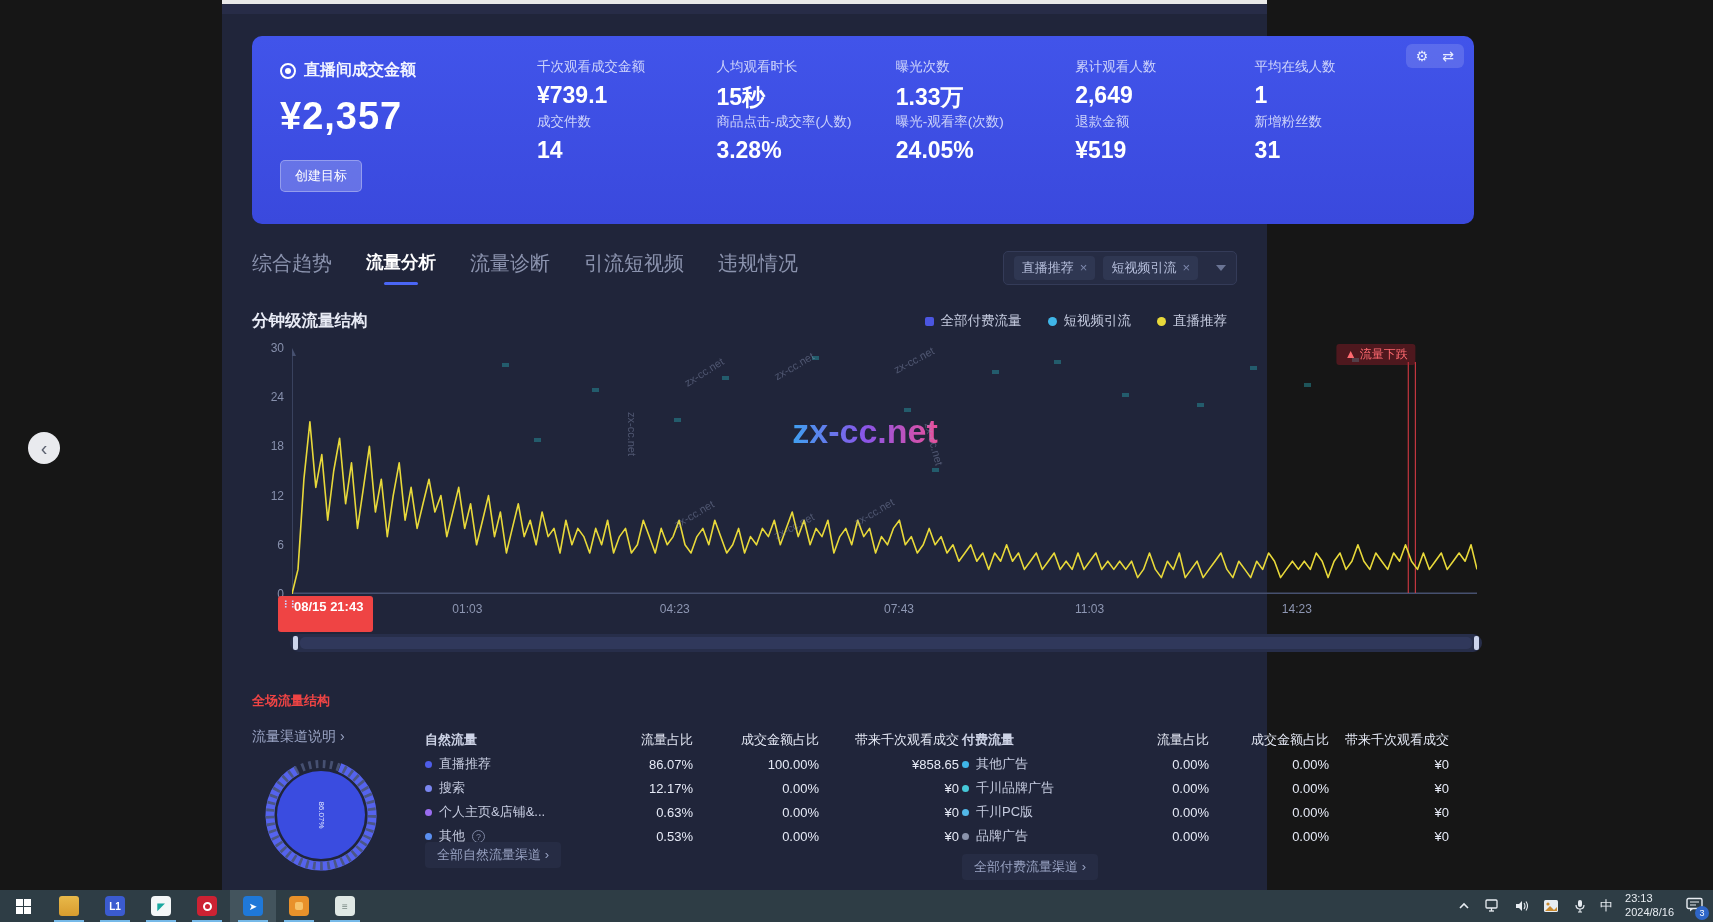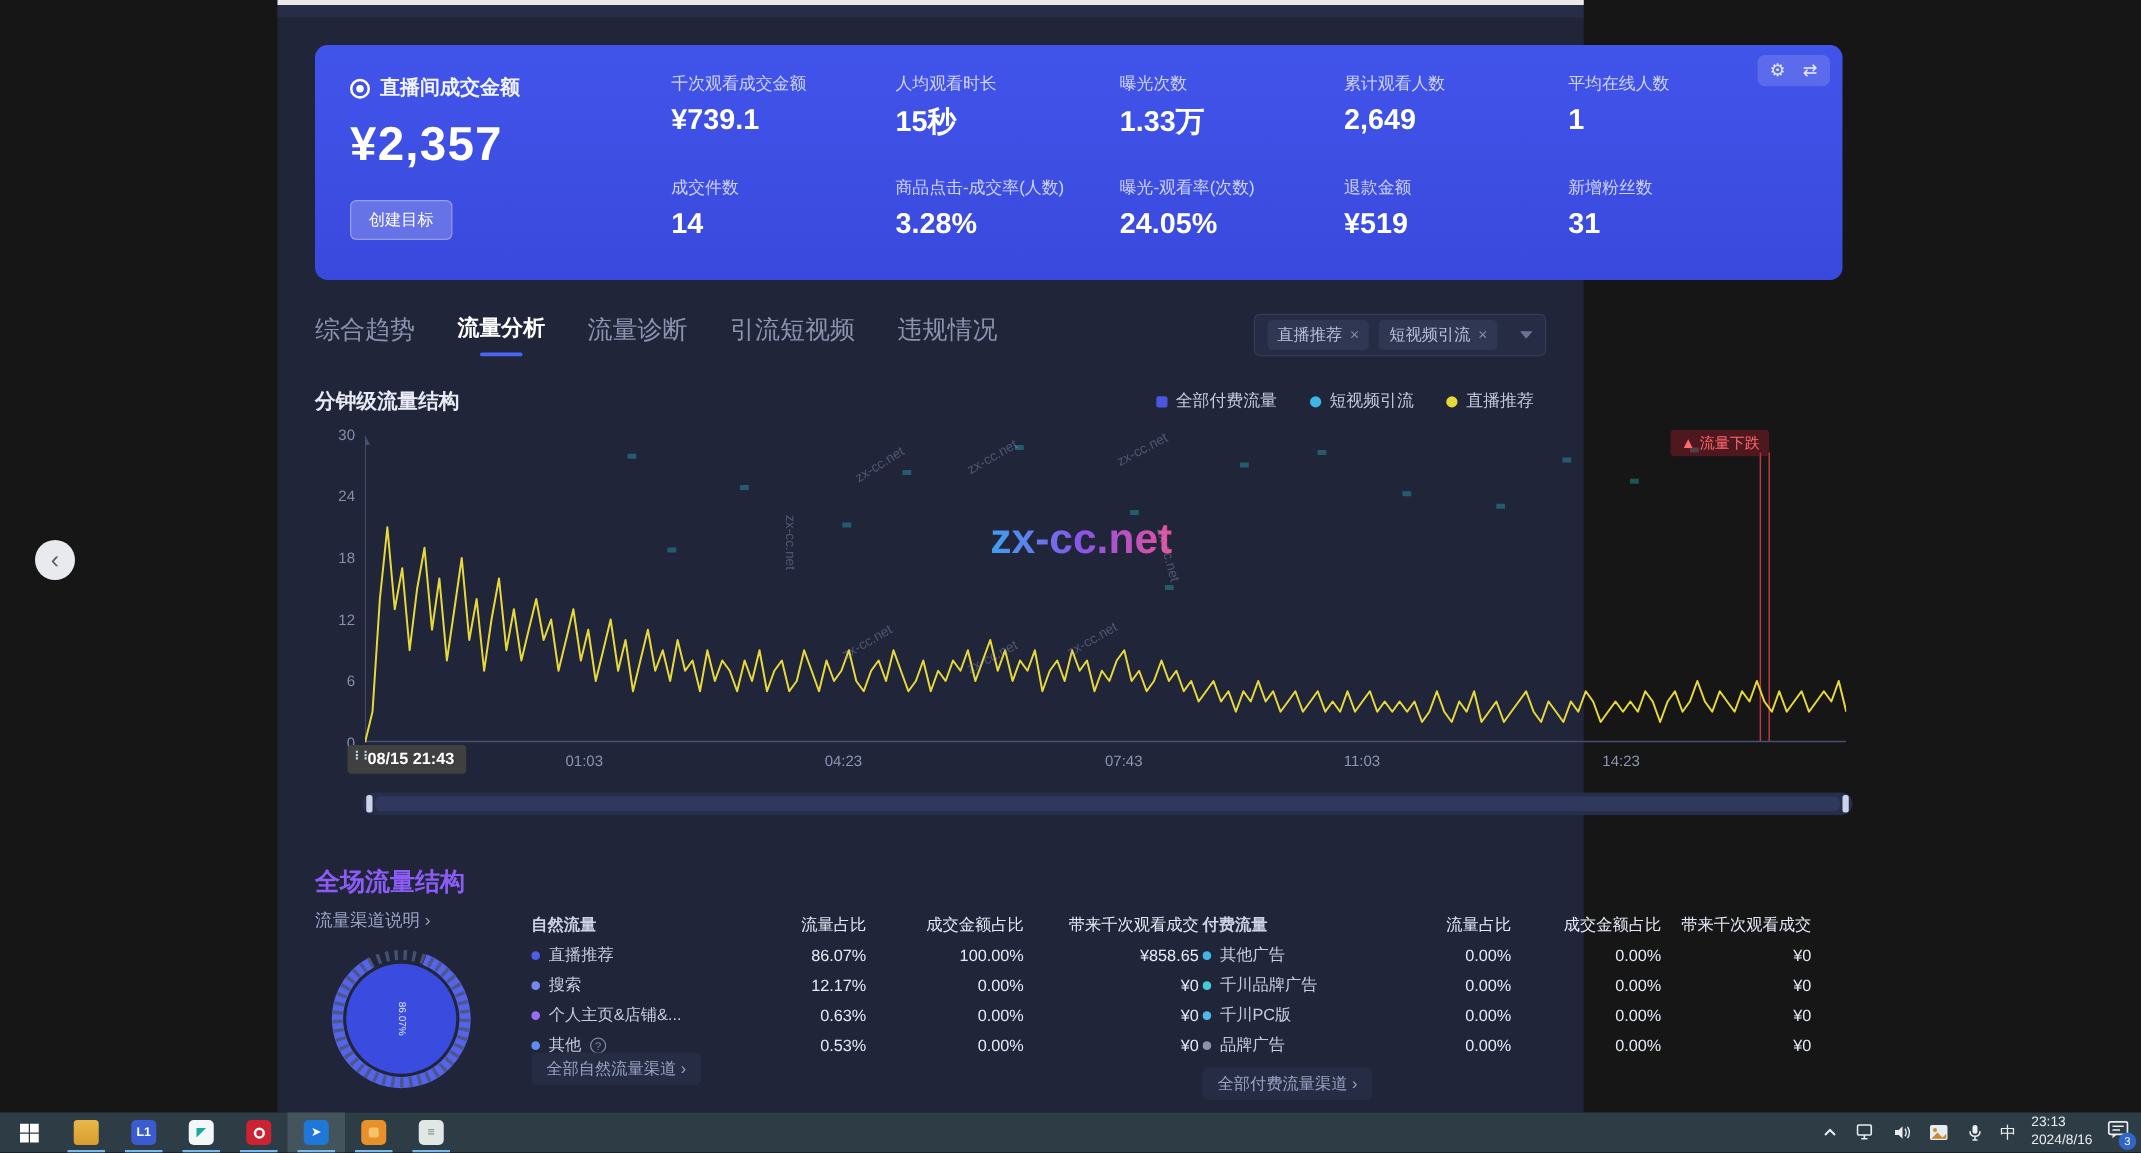"千次观看成交金额" .mc-grid { row-gap: 28px -> none }
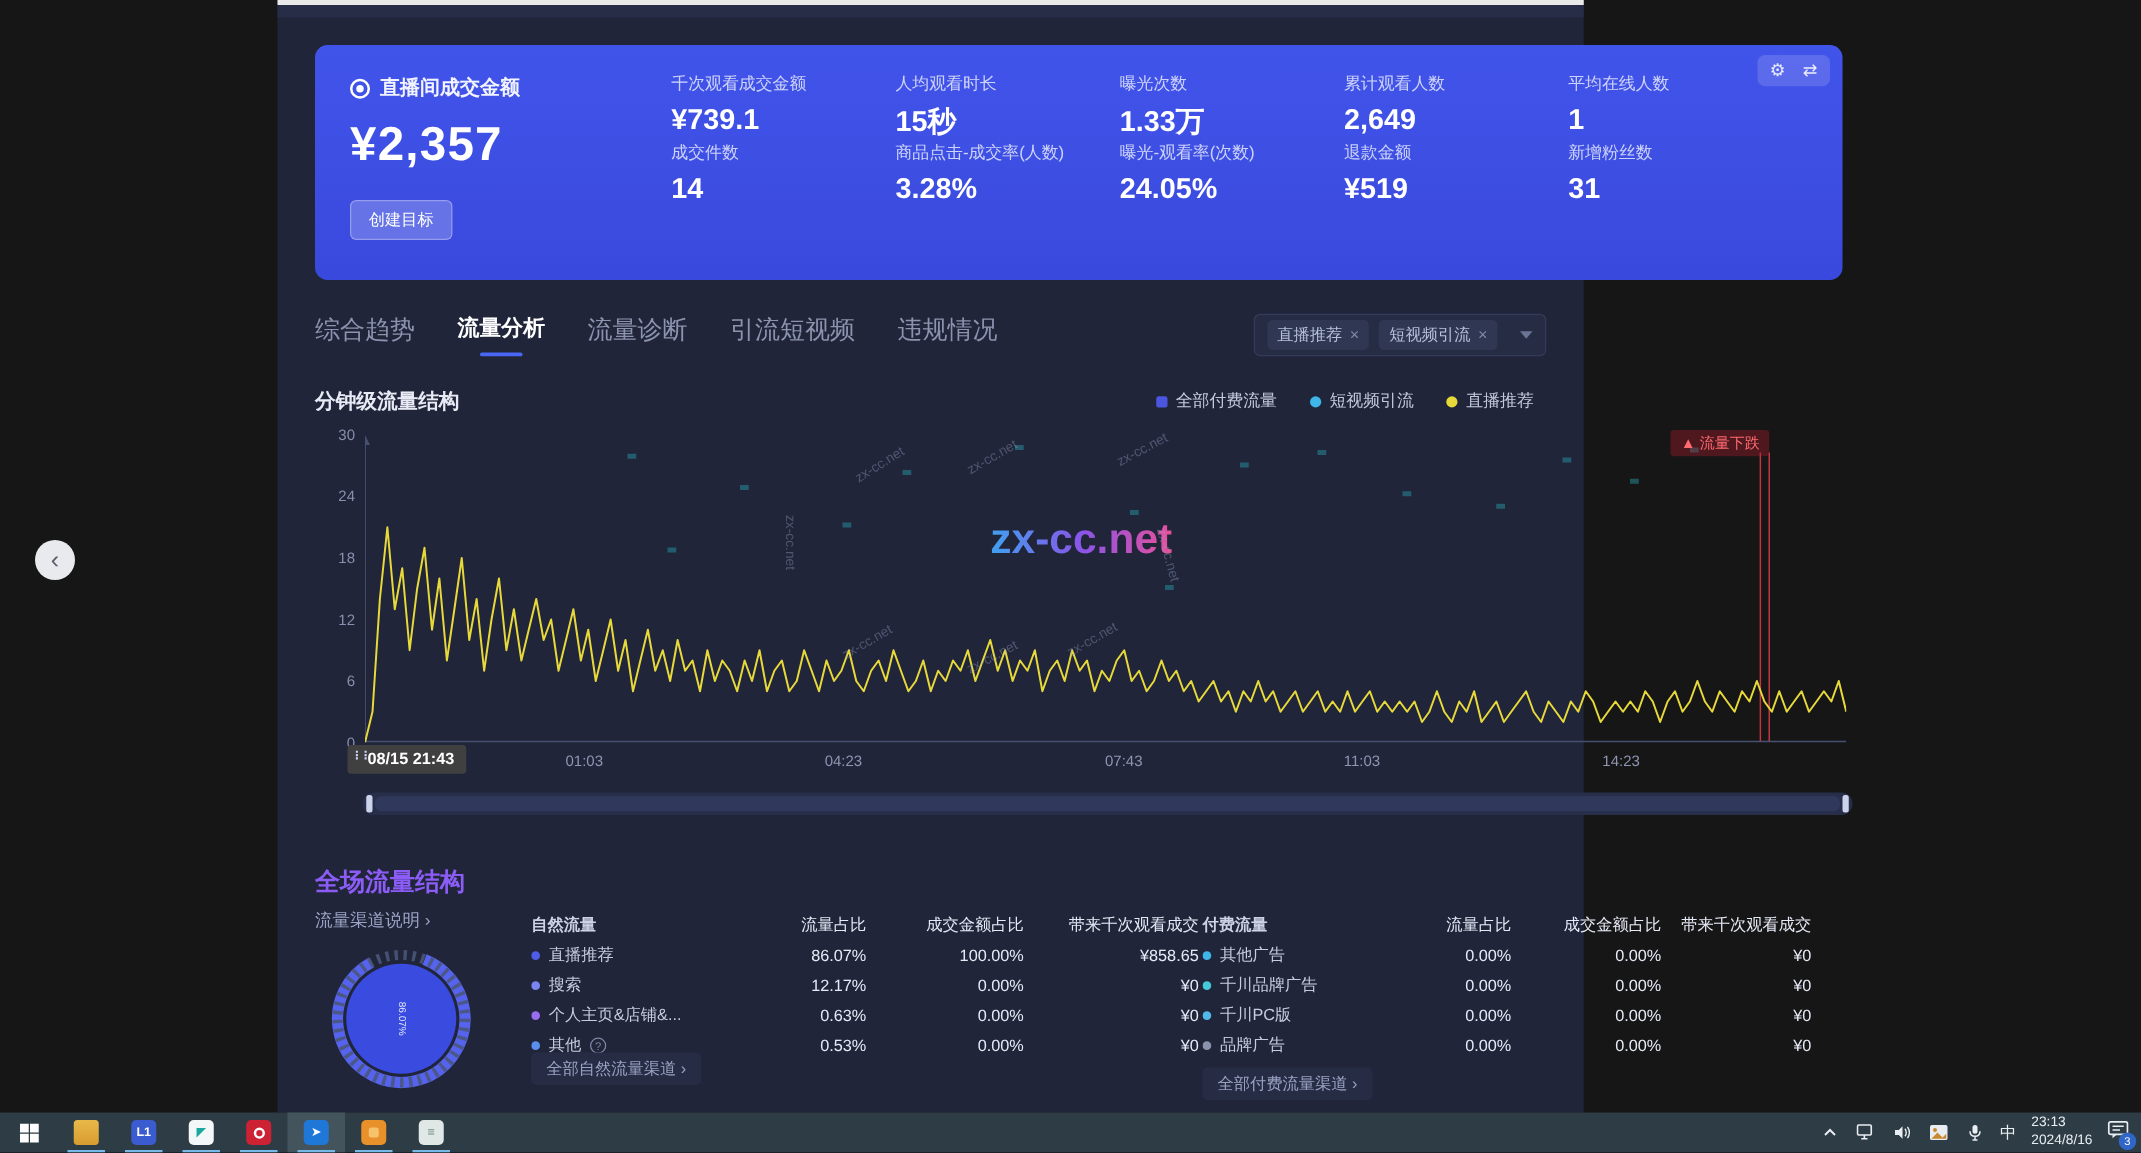"08/15 21:43" .x-start-label { background: #404040 -> #ef4444; padding: 3px 10px 5px 16px -> 3px 10px 18px 16px }
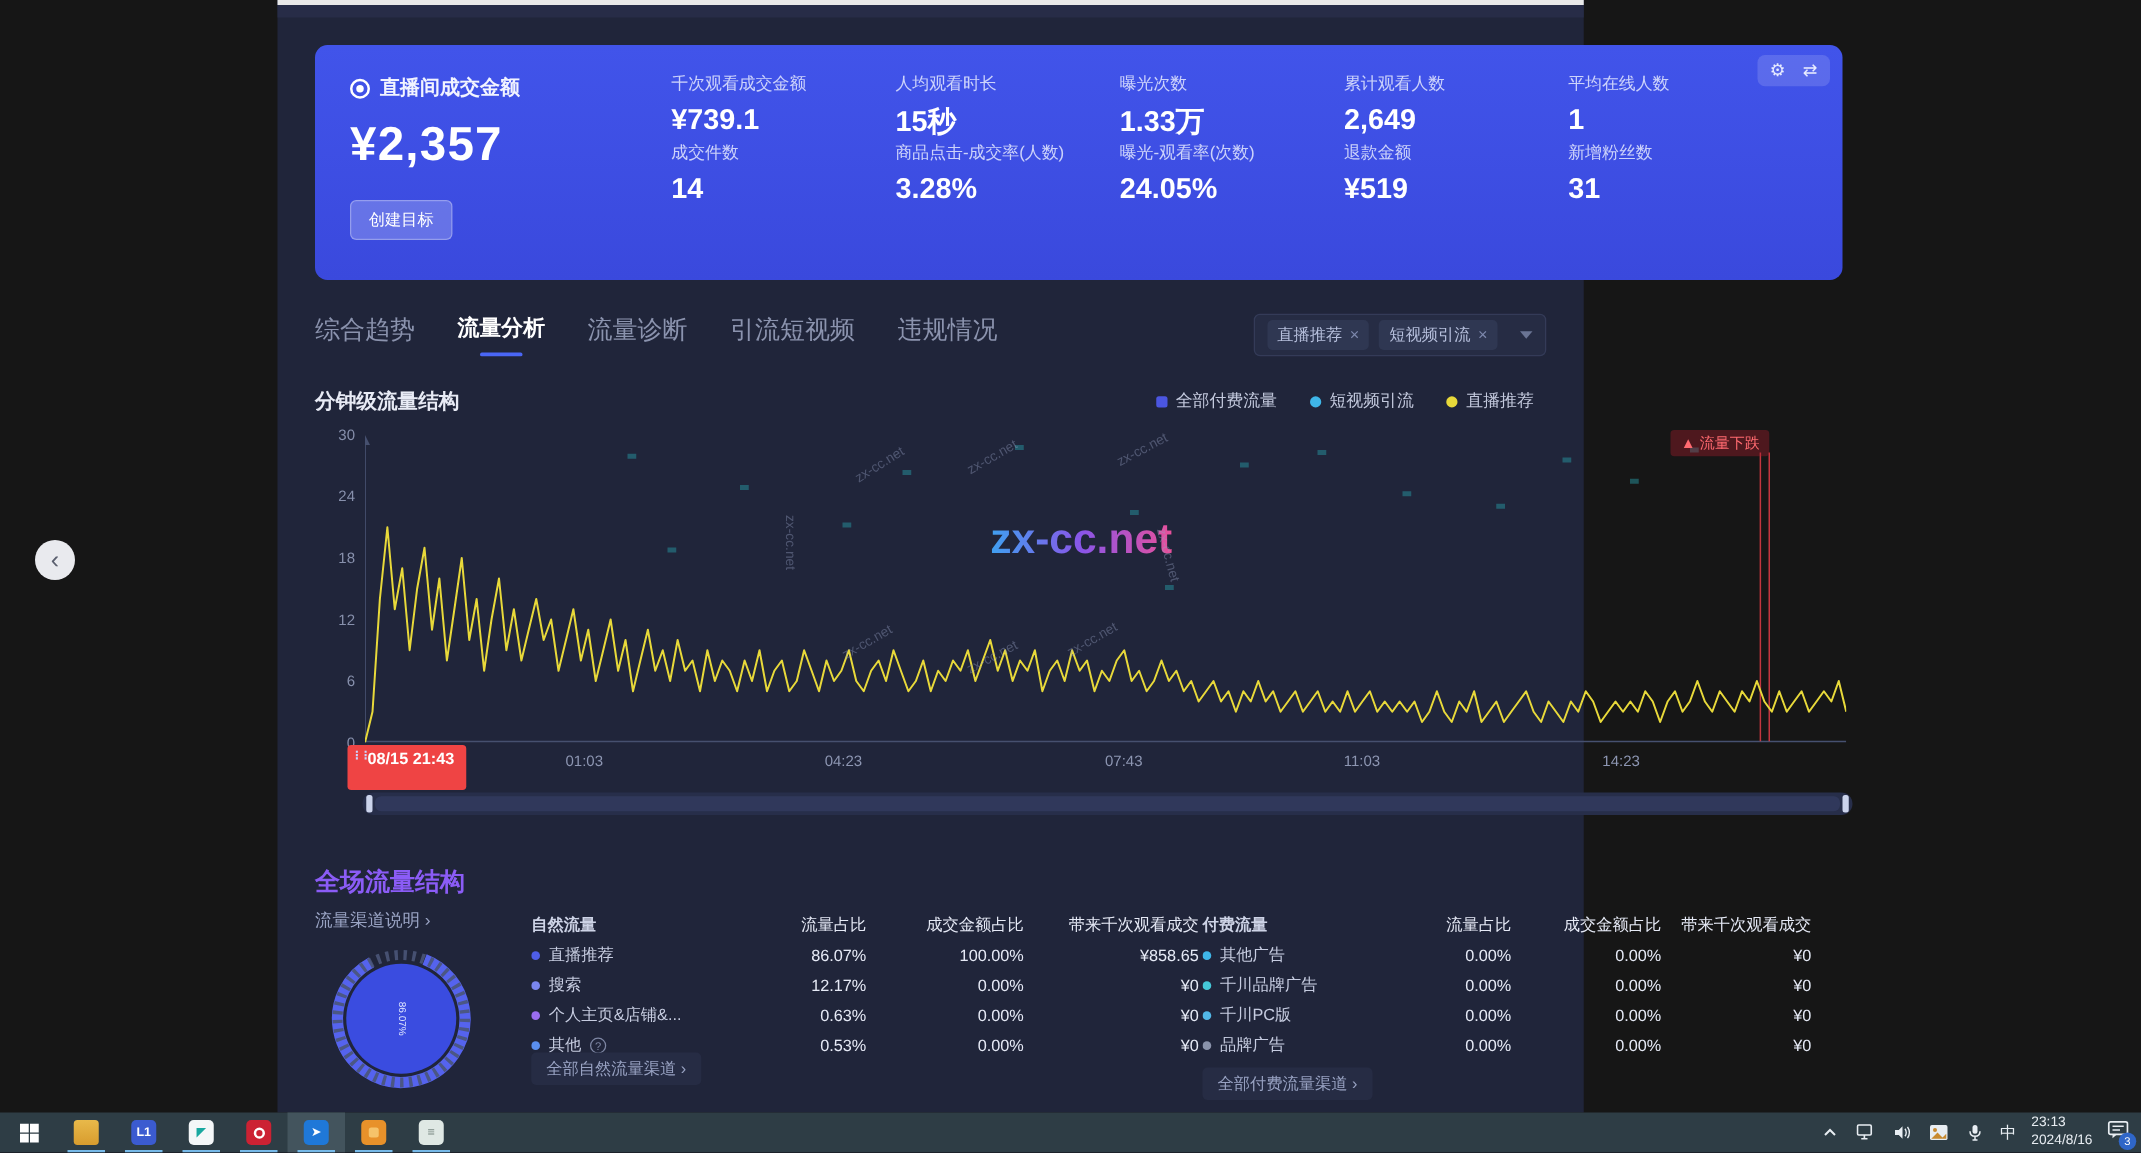"全场流量结构" .traffic-title { color: #8b5cf6 -> #ef4444; font-size: 20px -> 13px }
